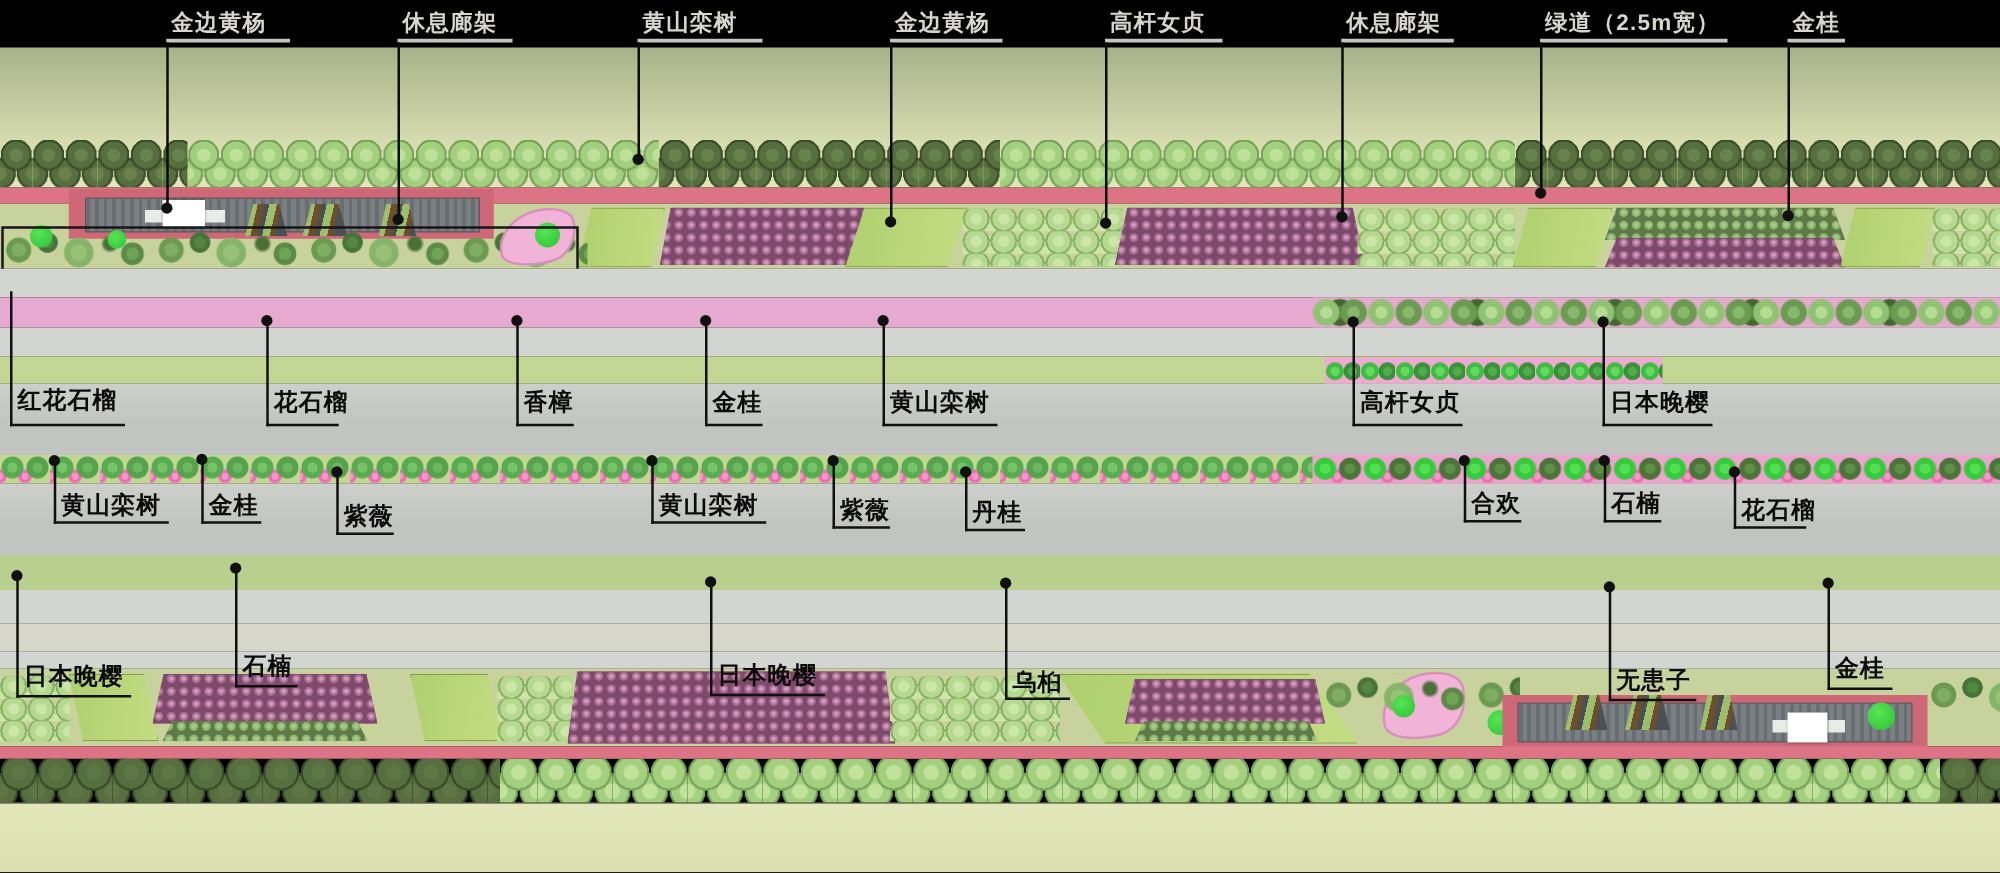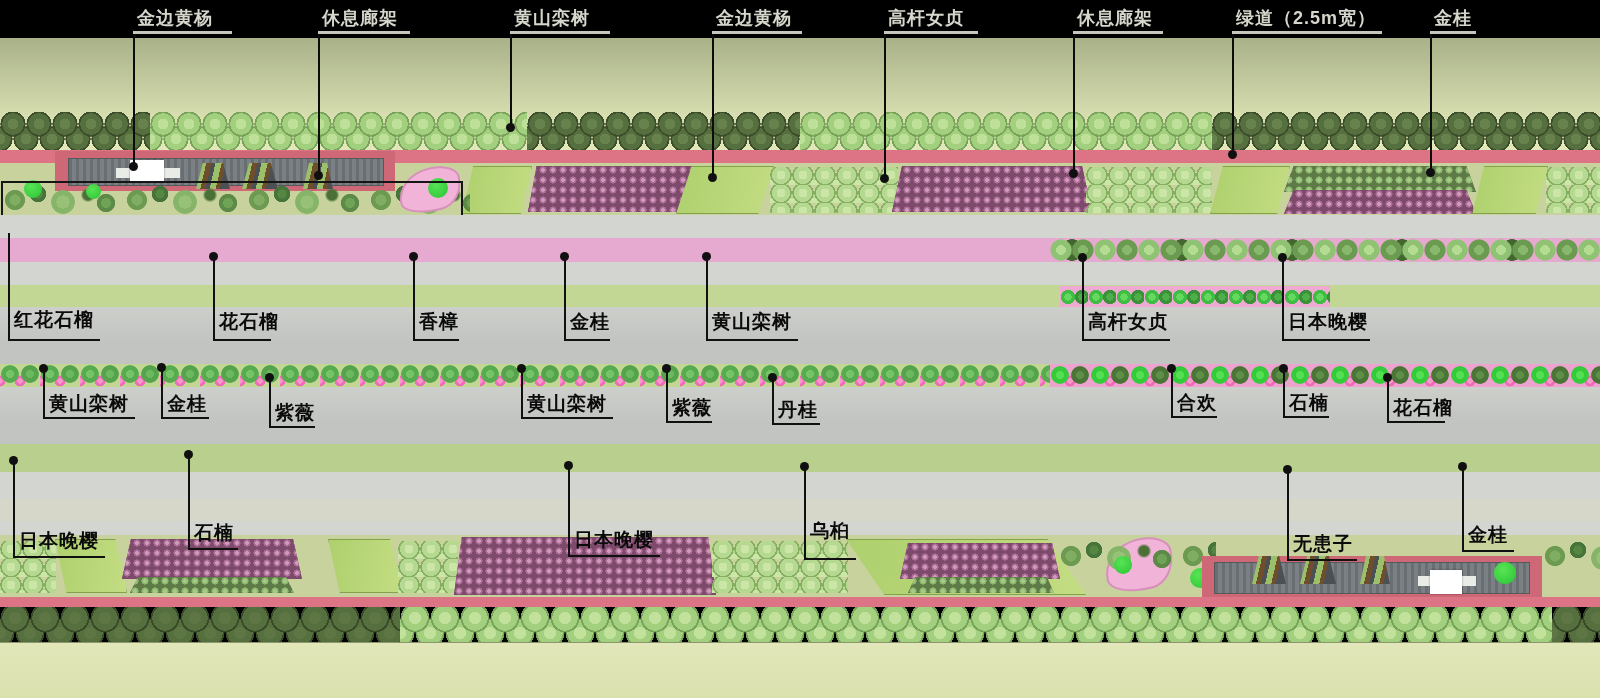"乌桕" b.txt { bottom: 16px -> 1px }
